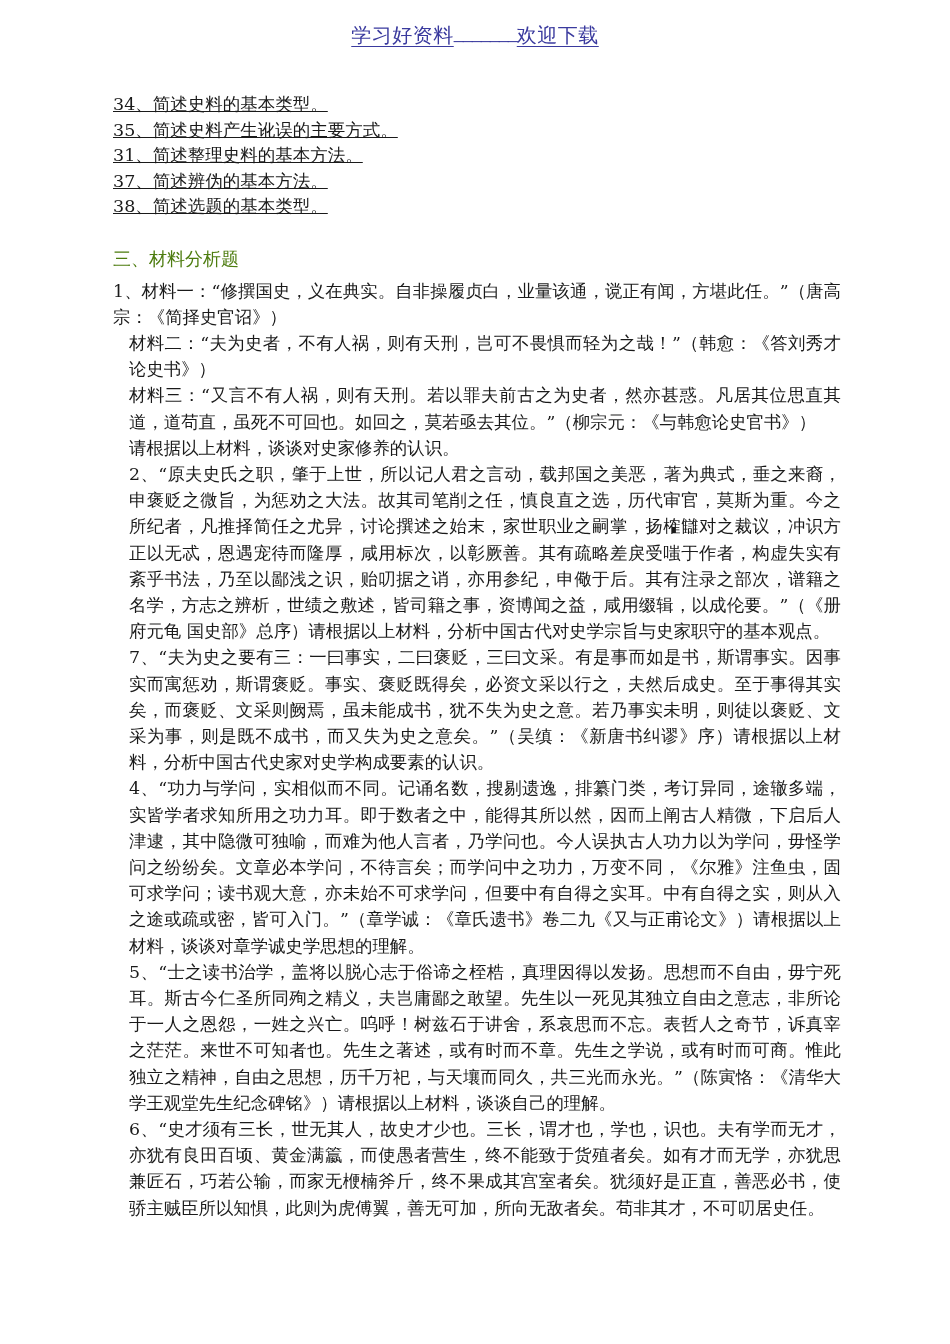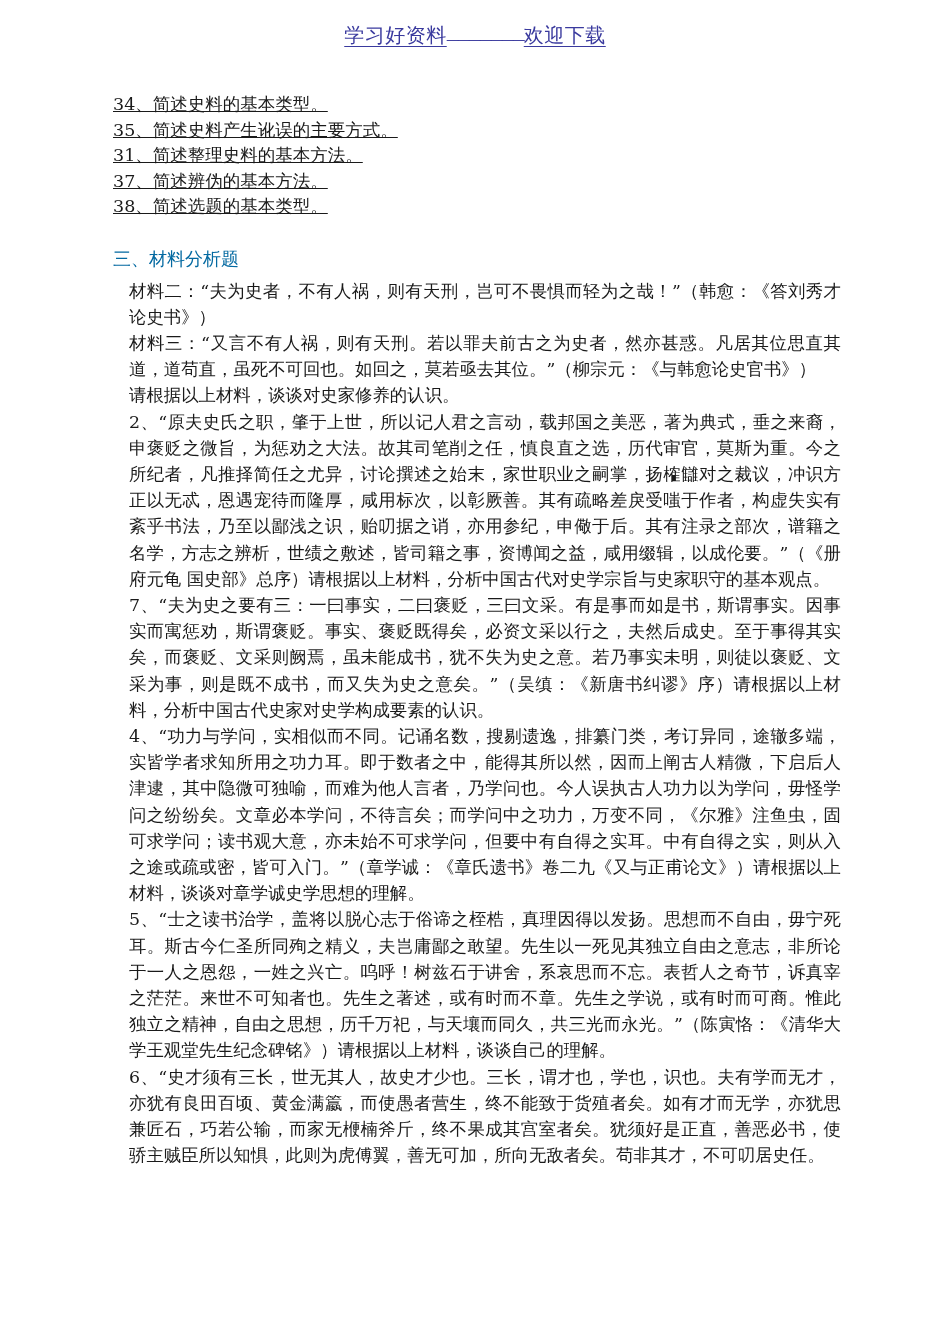"学习好资料_______欢迎下载" .doc-header { font-family: Liberation Mono, monospace -> Liberation Serif, serif }
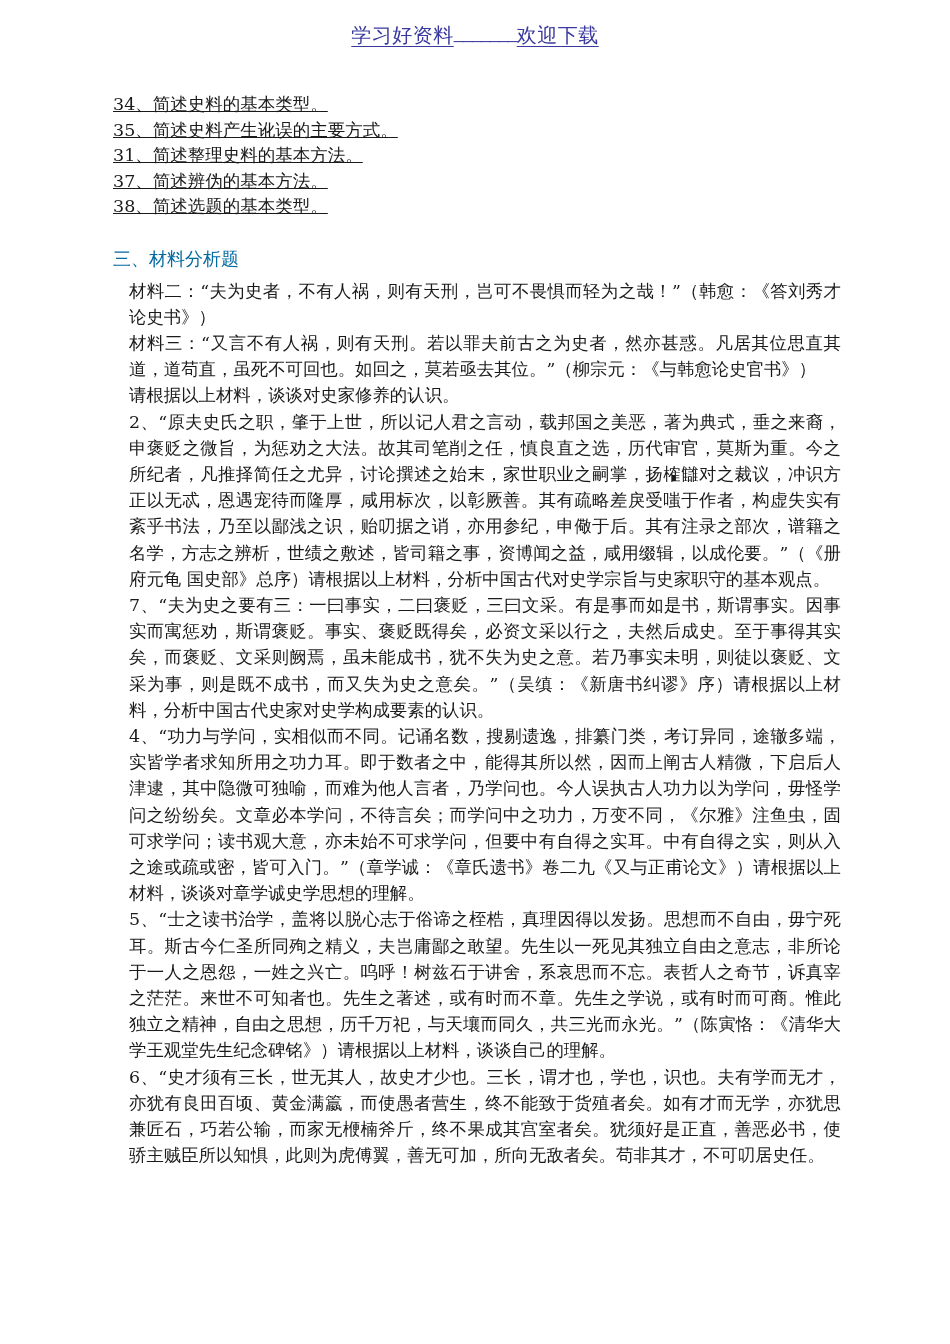"三、材料分析题" .section-heading { color: #0369a1 -> #4d7c0f }
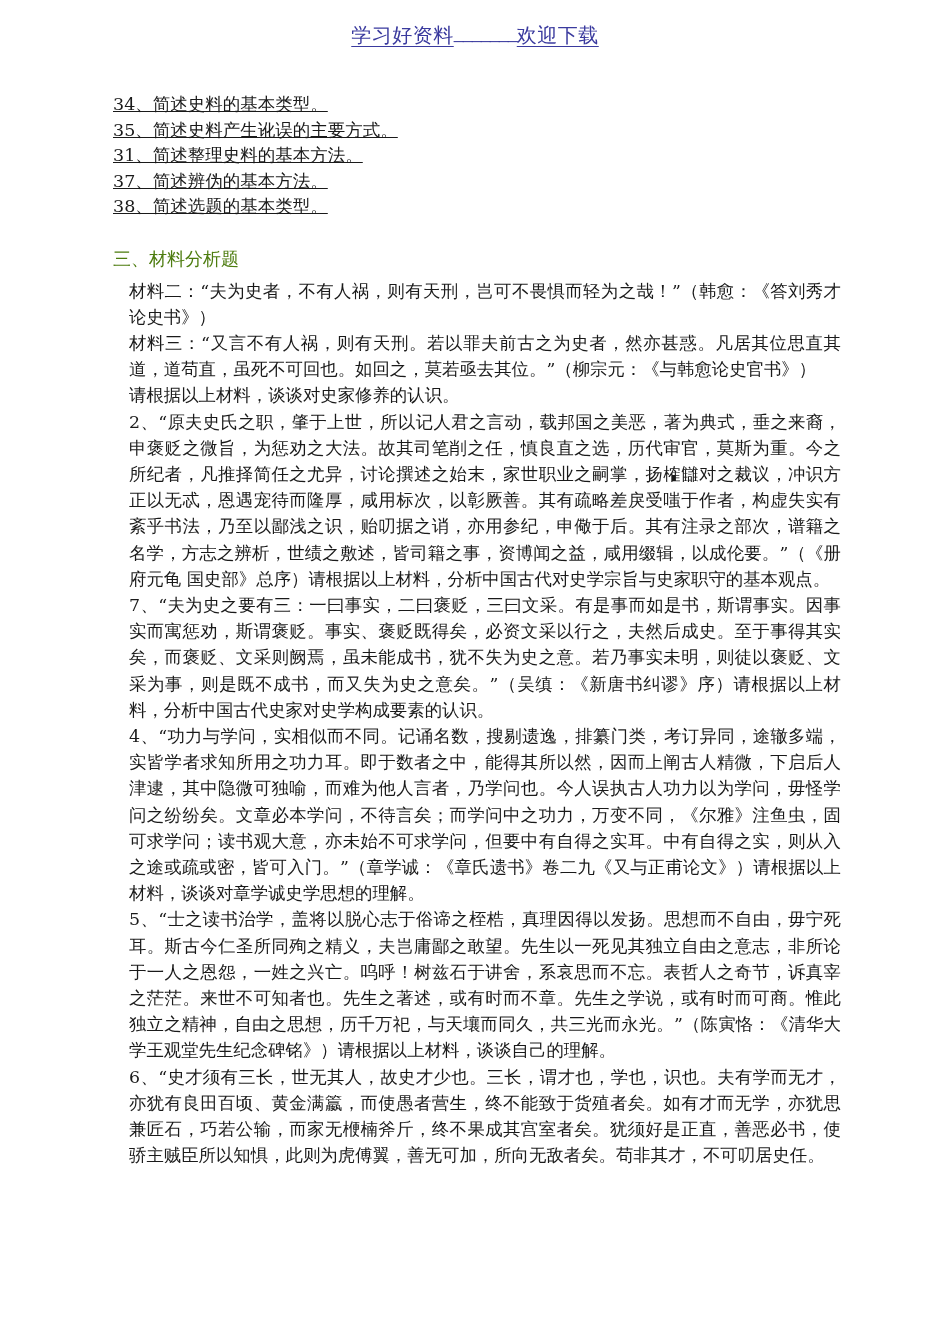"1、材料一：“修撰国史，义在典实。自非操履贞白，业量该通，谠正有闻，方堪此任。”" p.para { html: none -> <p>1、材料一：“修撰国史，义在典实。自非操履贞白，业量该通，谠正有闻，方堪此任。”（唐高宗：《简择史官诏》）</p> }
